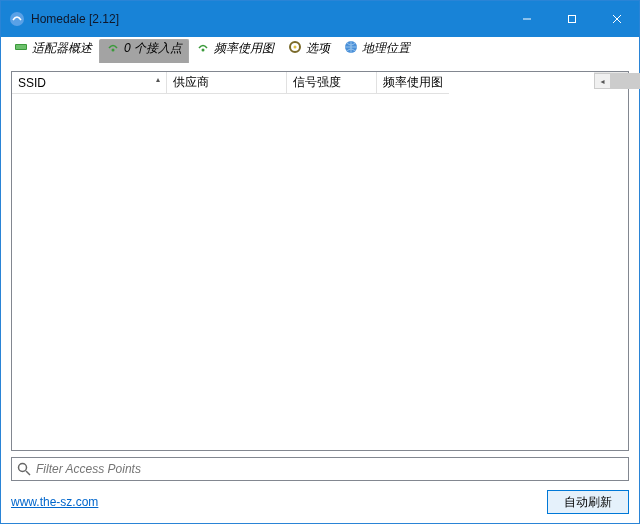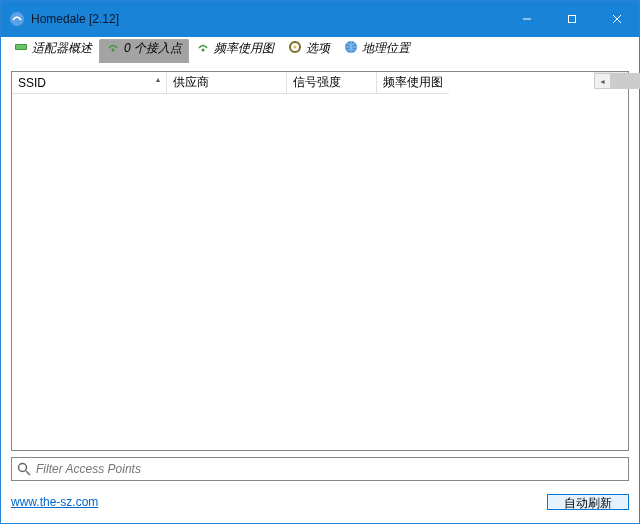"自动刷新" .footer button { height: 16px -> 24px }
